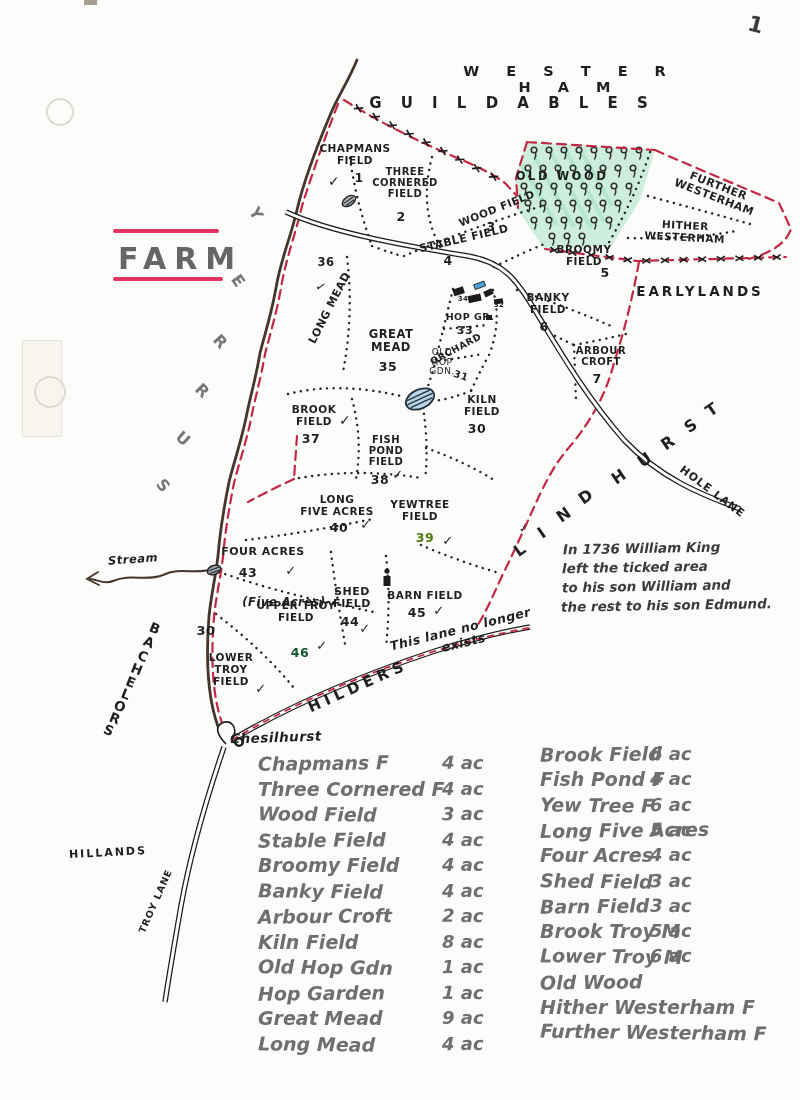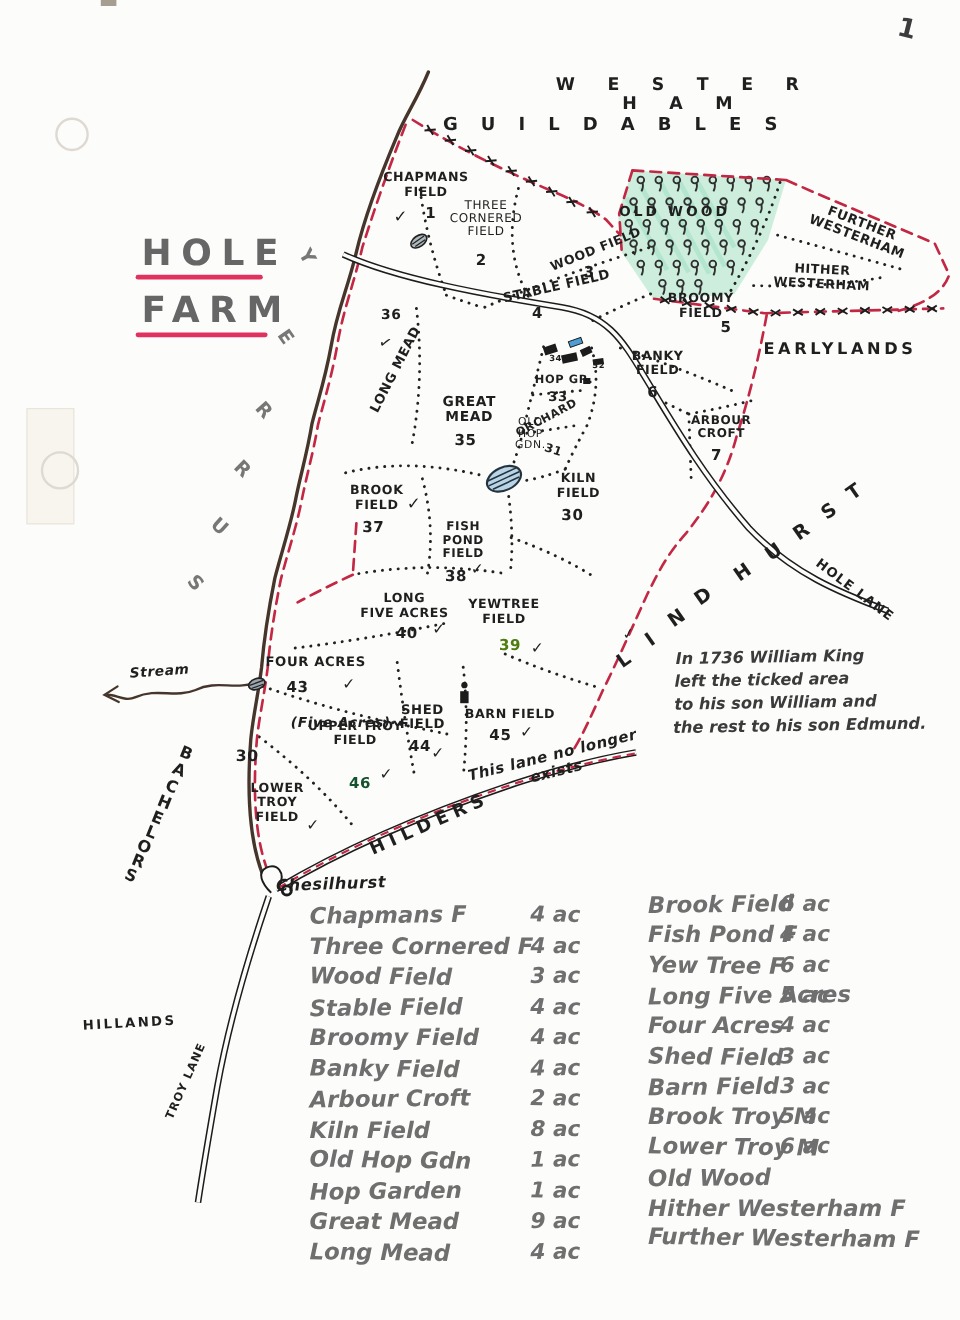"THREE" div.ml { font-weight: 400 -> 700 }
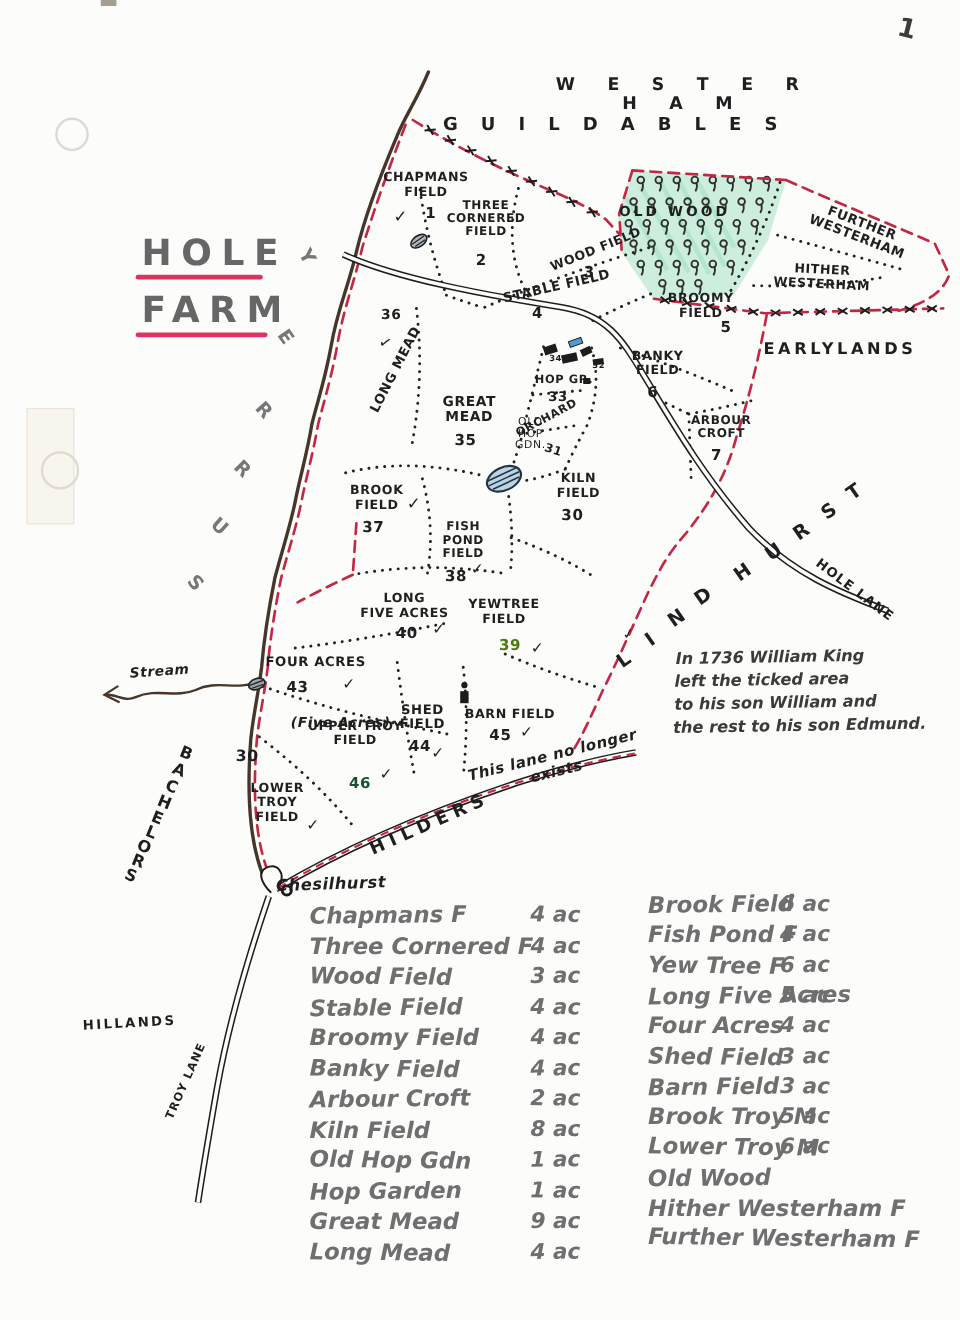"HOLE" div.title-line { html: <div>HOLE</div> -> none }
